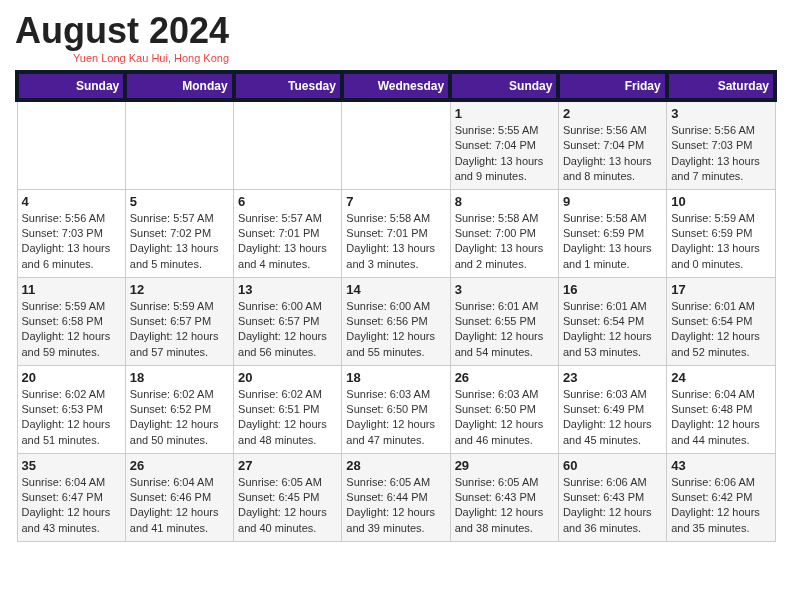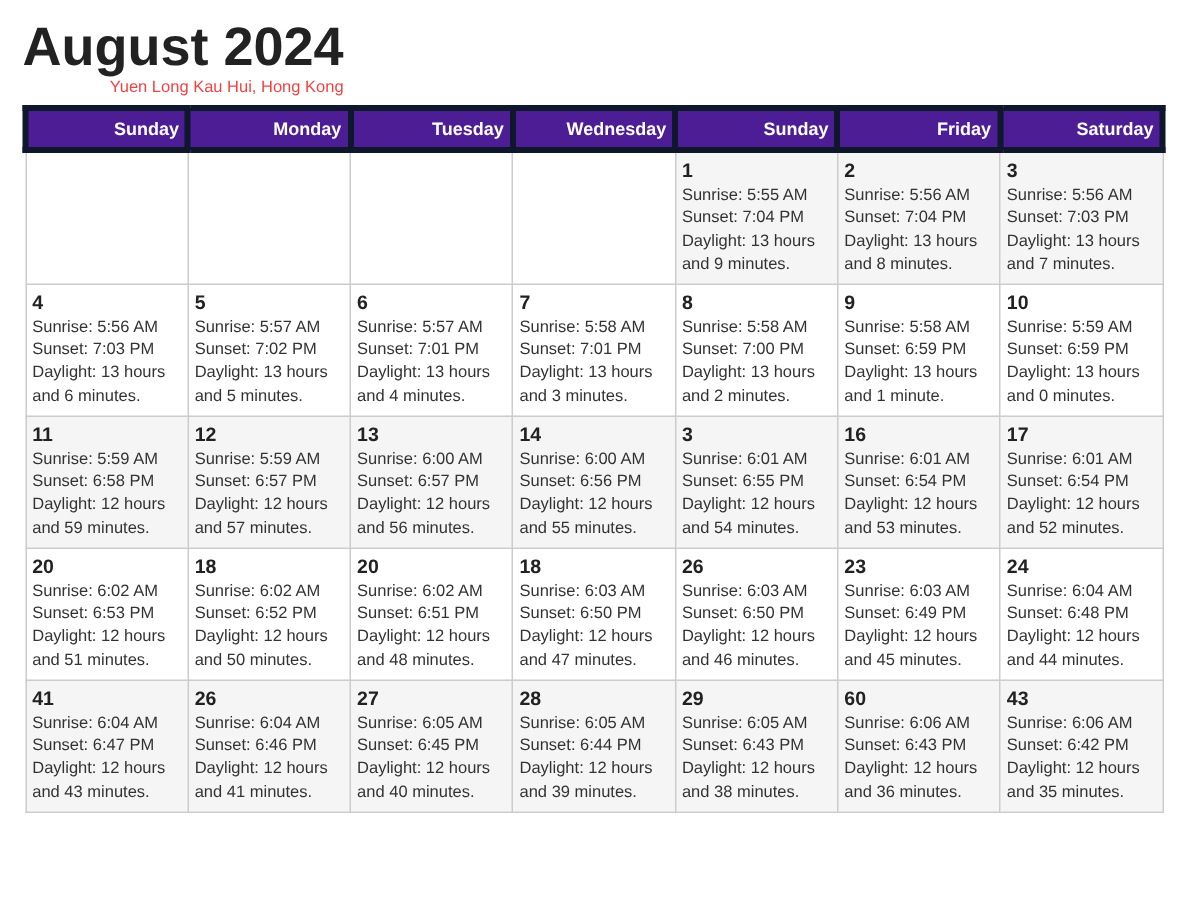"41" div.day-number { text: 41 -> 35 }
